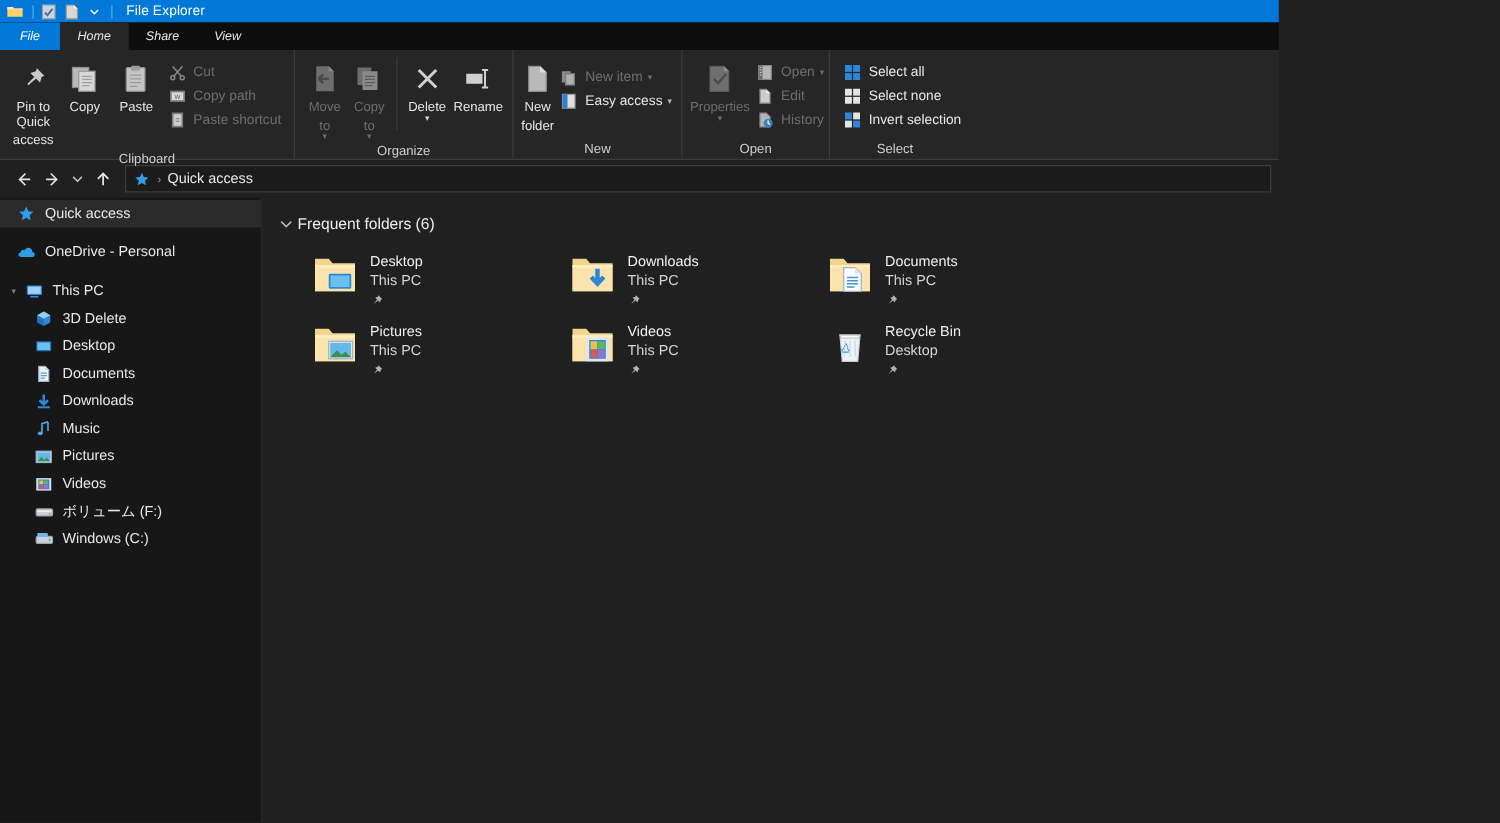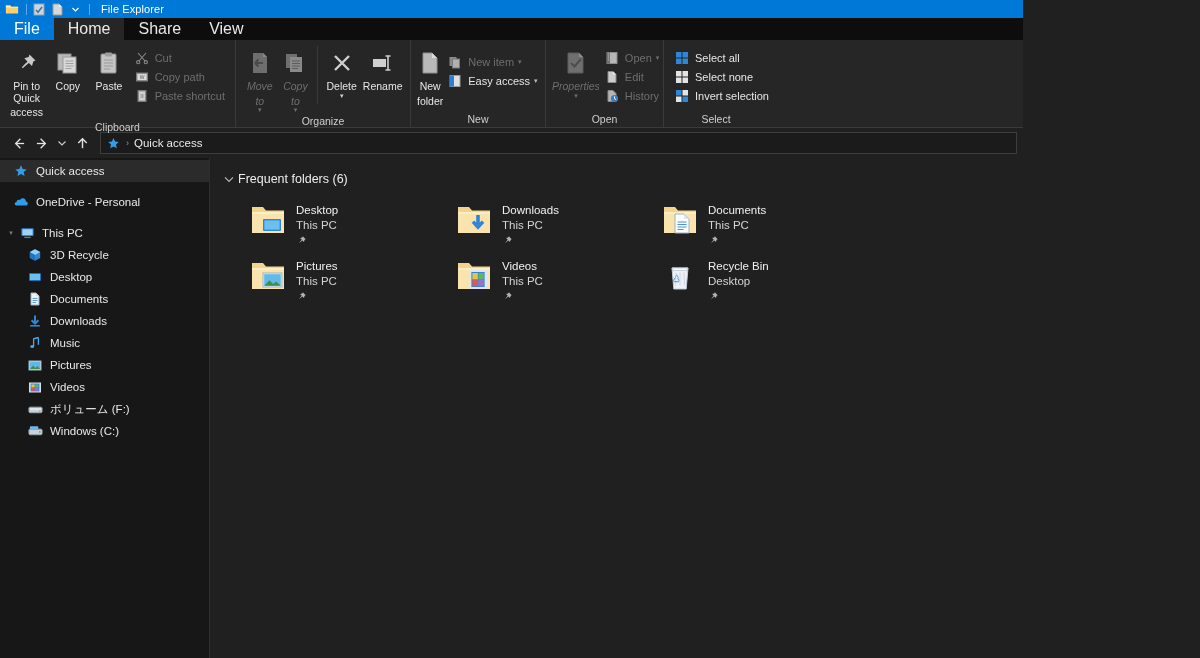"File" .tab { font-size: 16px -> 10px; font-style: none -> italic }
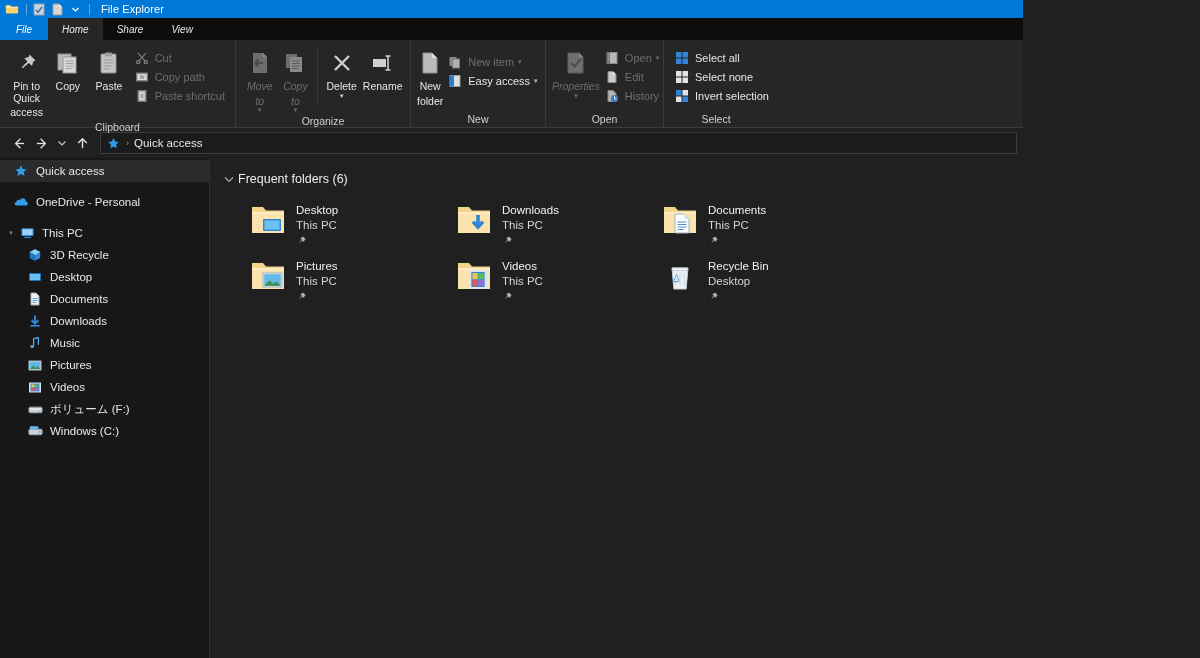"Move" .bigbtn.dim .bl { font-style: italic -> none }
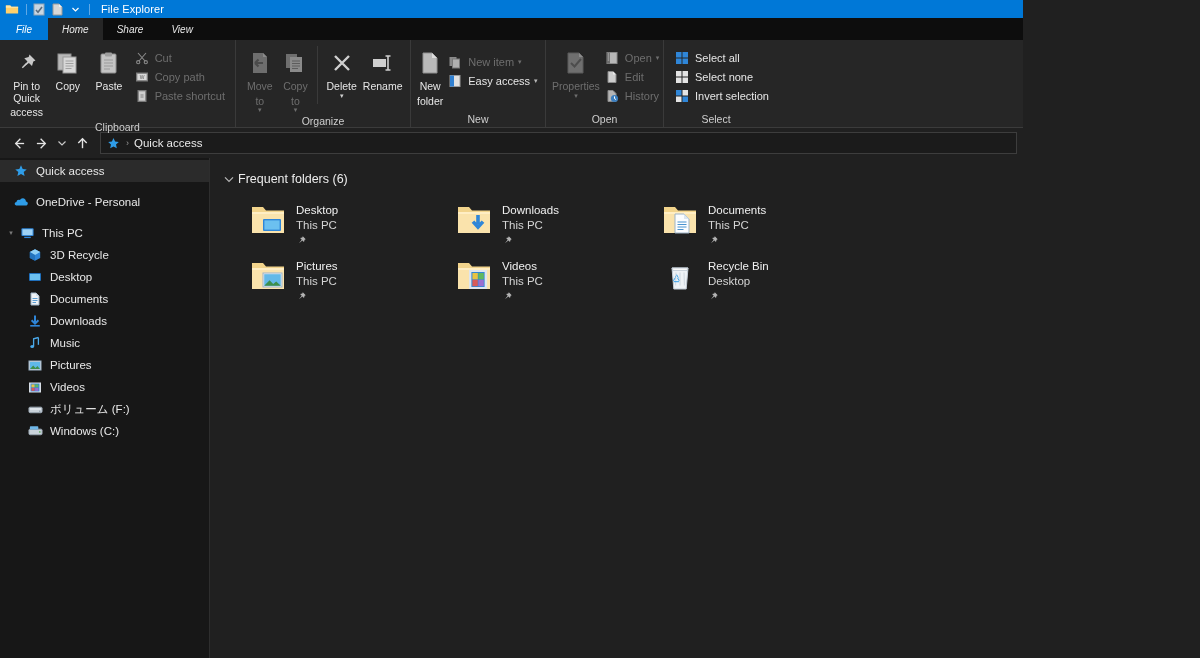"3D Recycle" div.nav-label { text: Recycle -> Delete }
